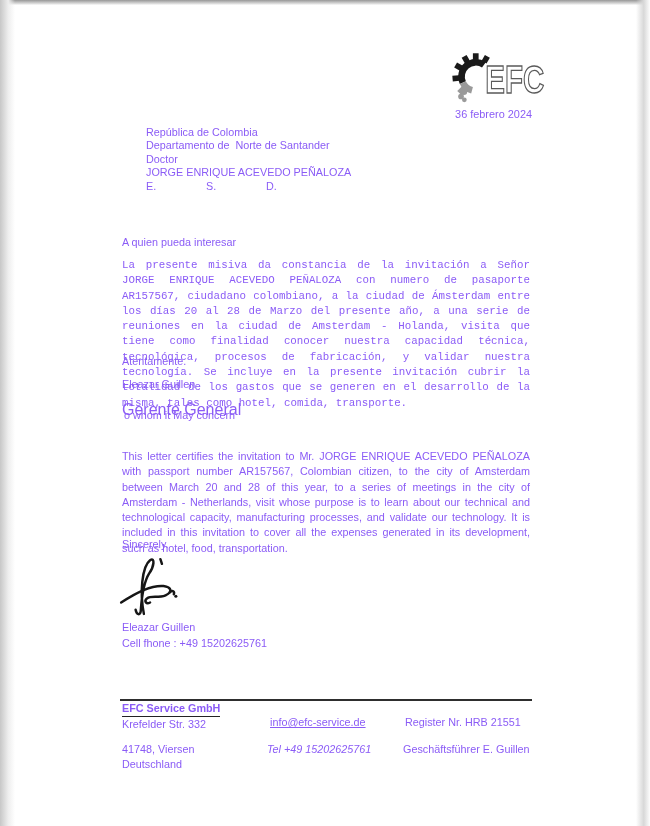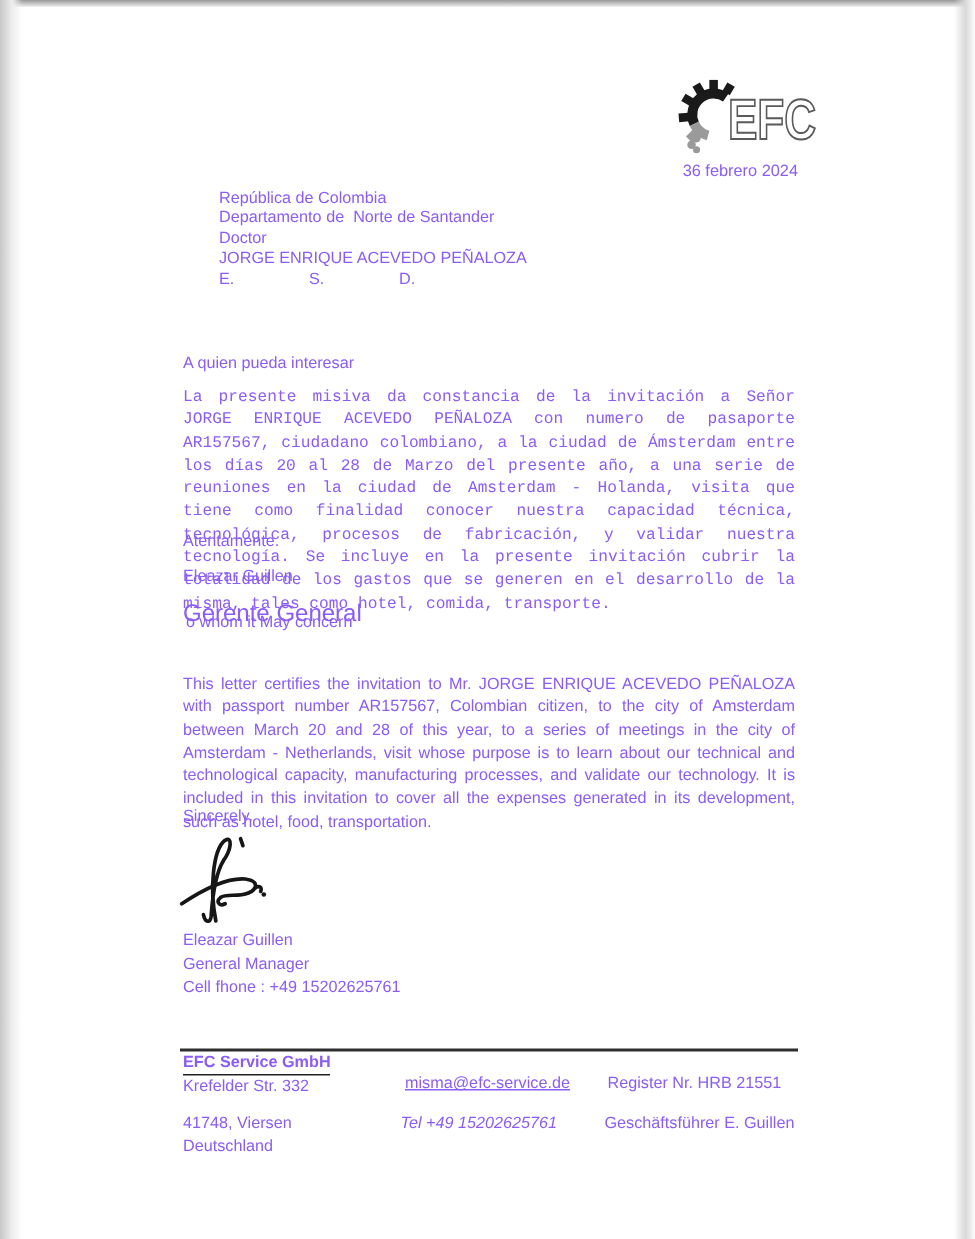"General Manager" div { html: <div>General Manager</div> -> none }
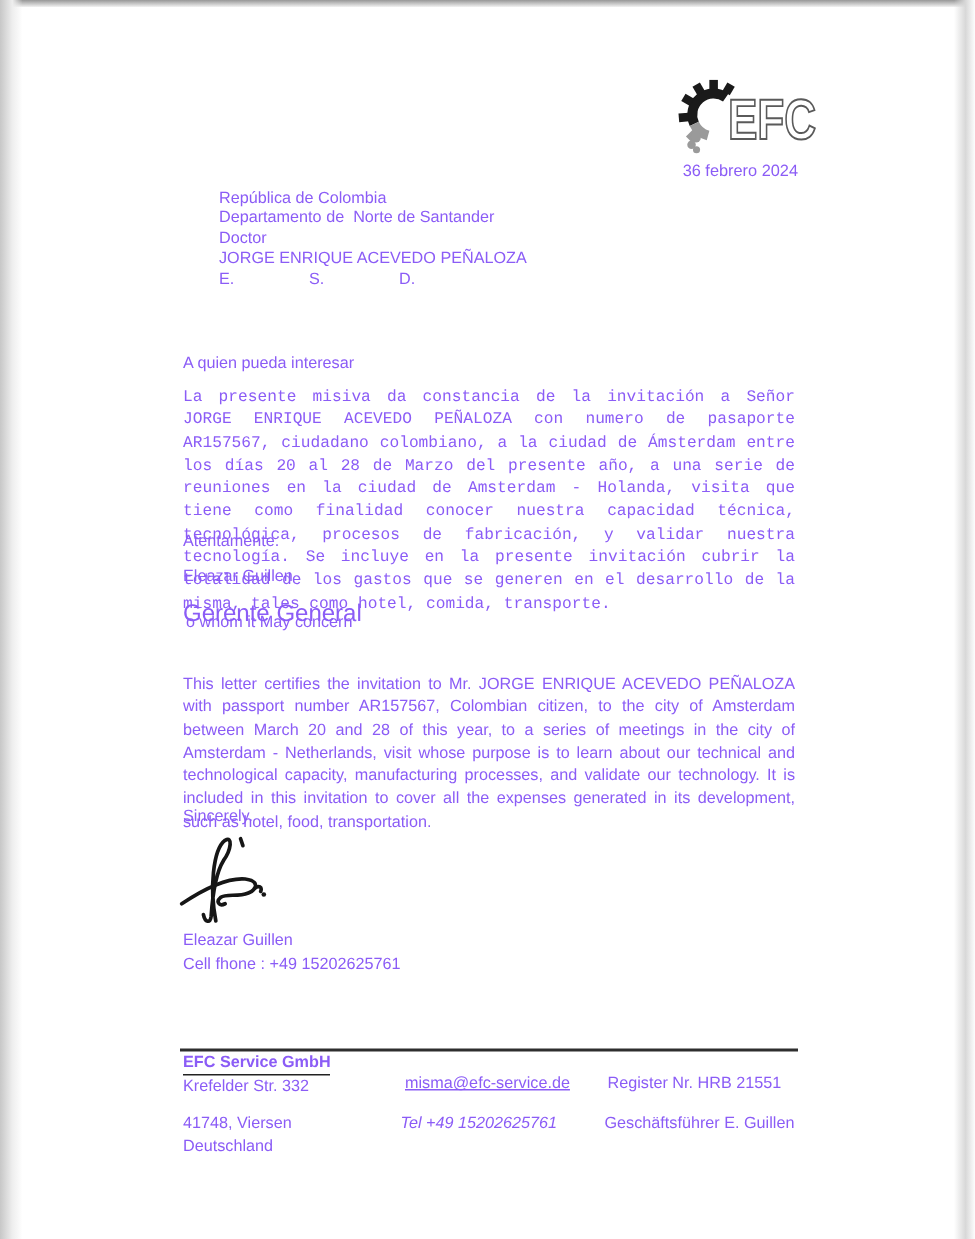"misma@efc-service.de" div.abs { text: misma@efc-service.de -> info@efc-service.de }
